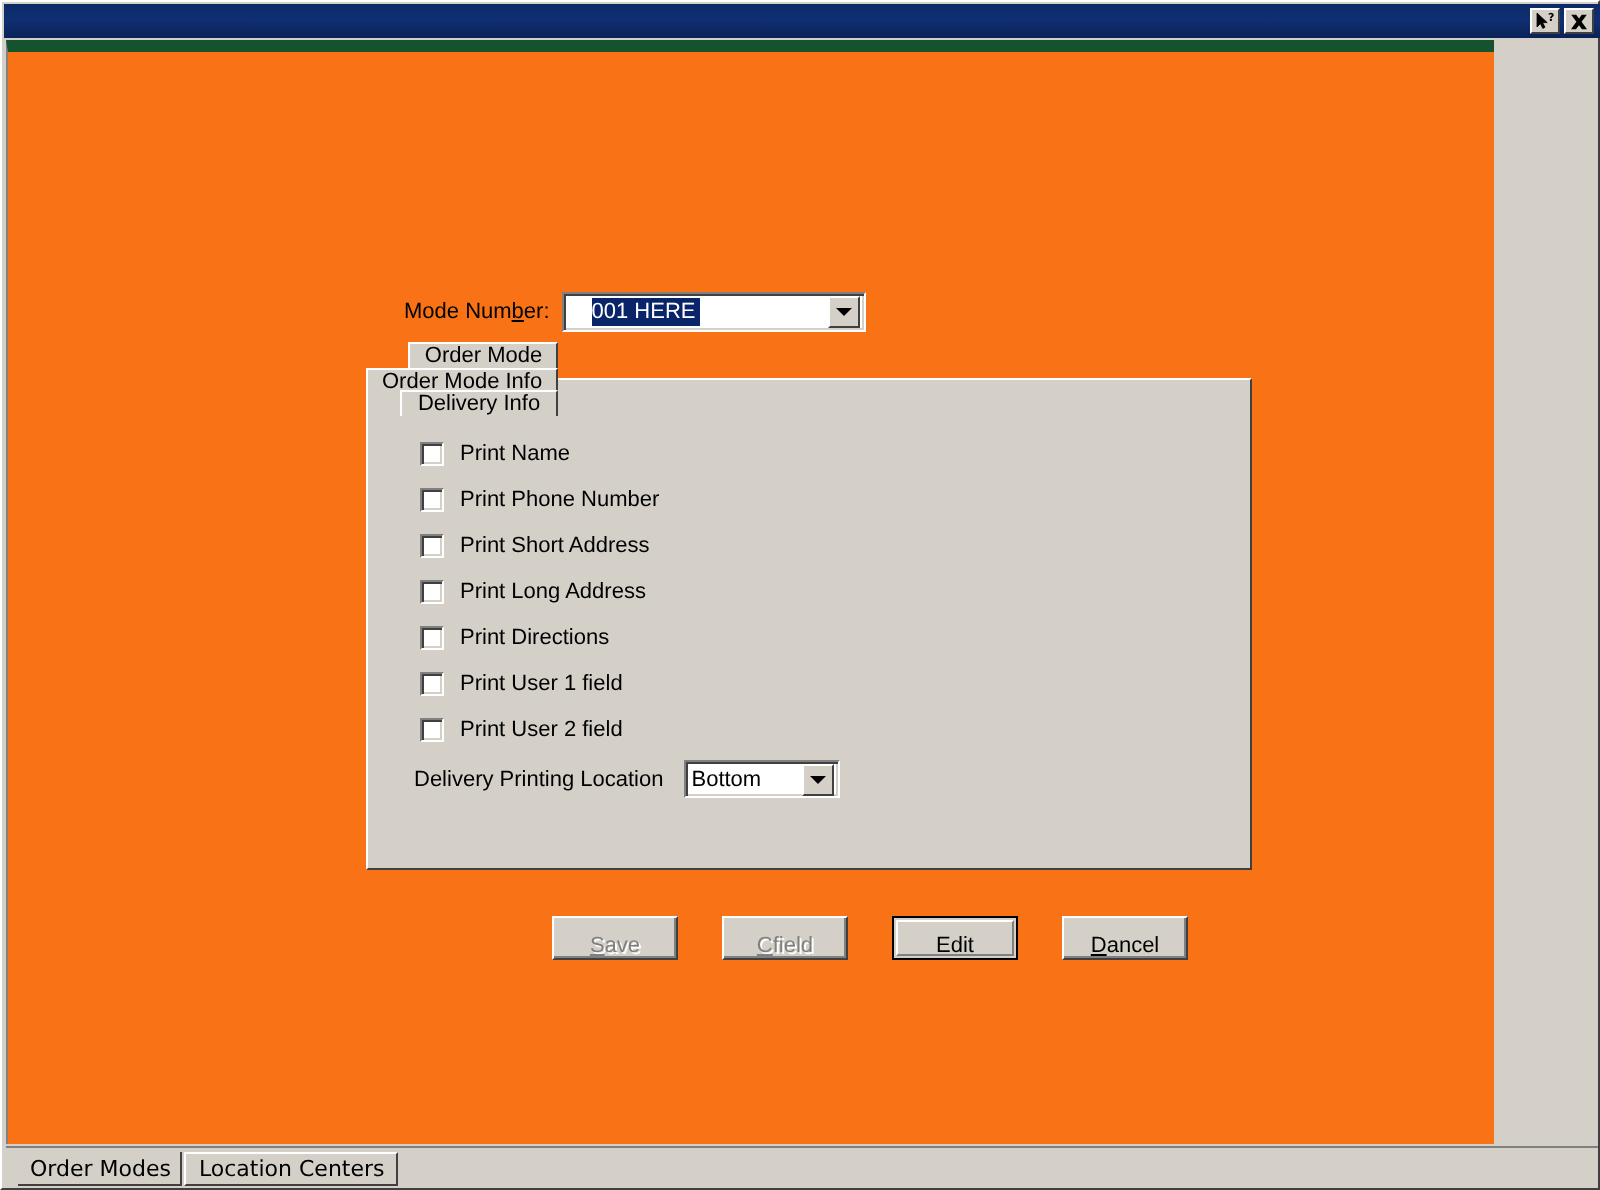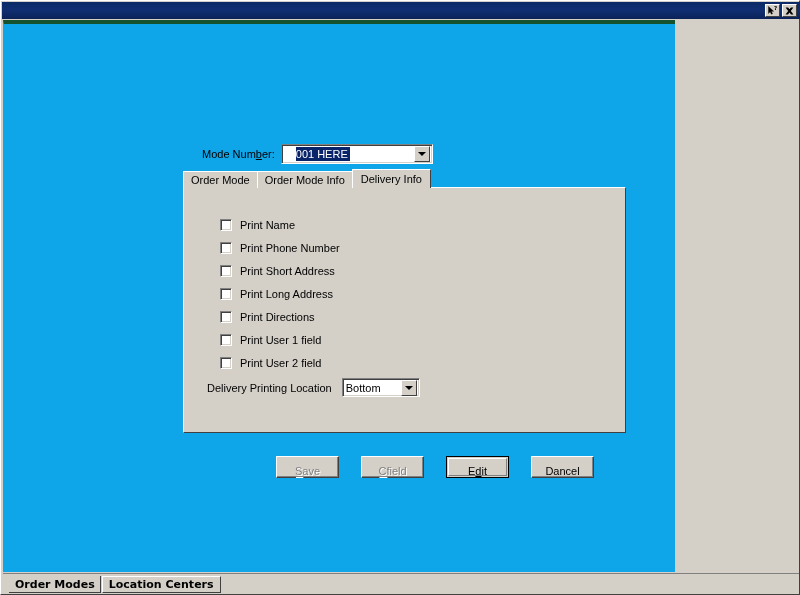"Mode Number:" #client-area { background: #0ea5e9 -> #f97316; border-top: 4px solid #14532d -> 6px solid #14532d; width: 672px -> 744px }
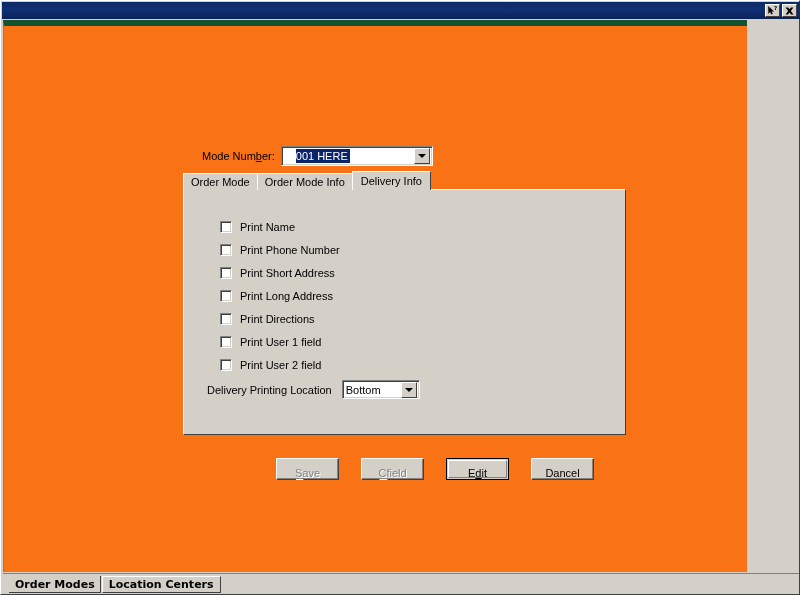"Order Mode" #tab-strip { flex-direction: none -> column }
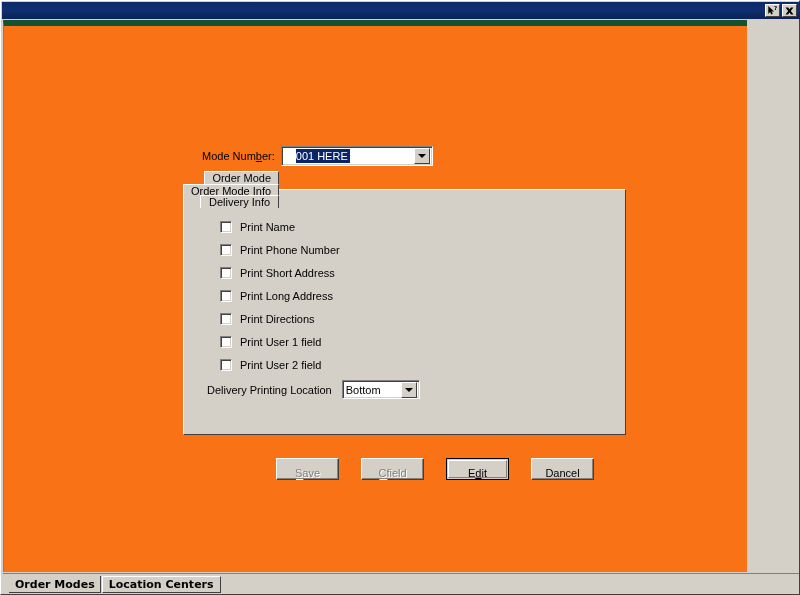"Print Name" .check-row { margin-left: 10px -> none }
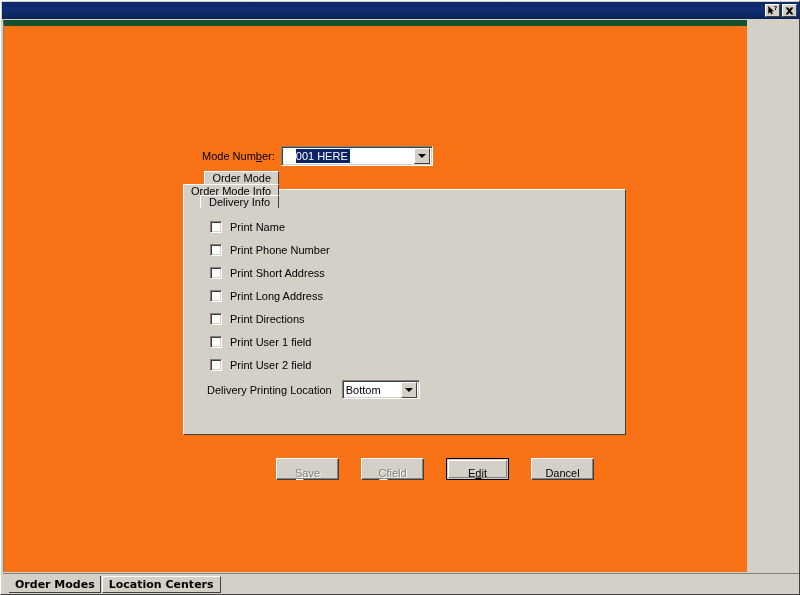"Order Modes" .bottom-tab { font-weight: bold -> normal }
